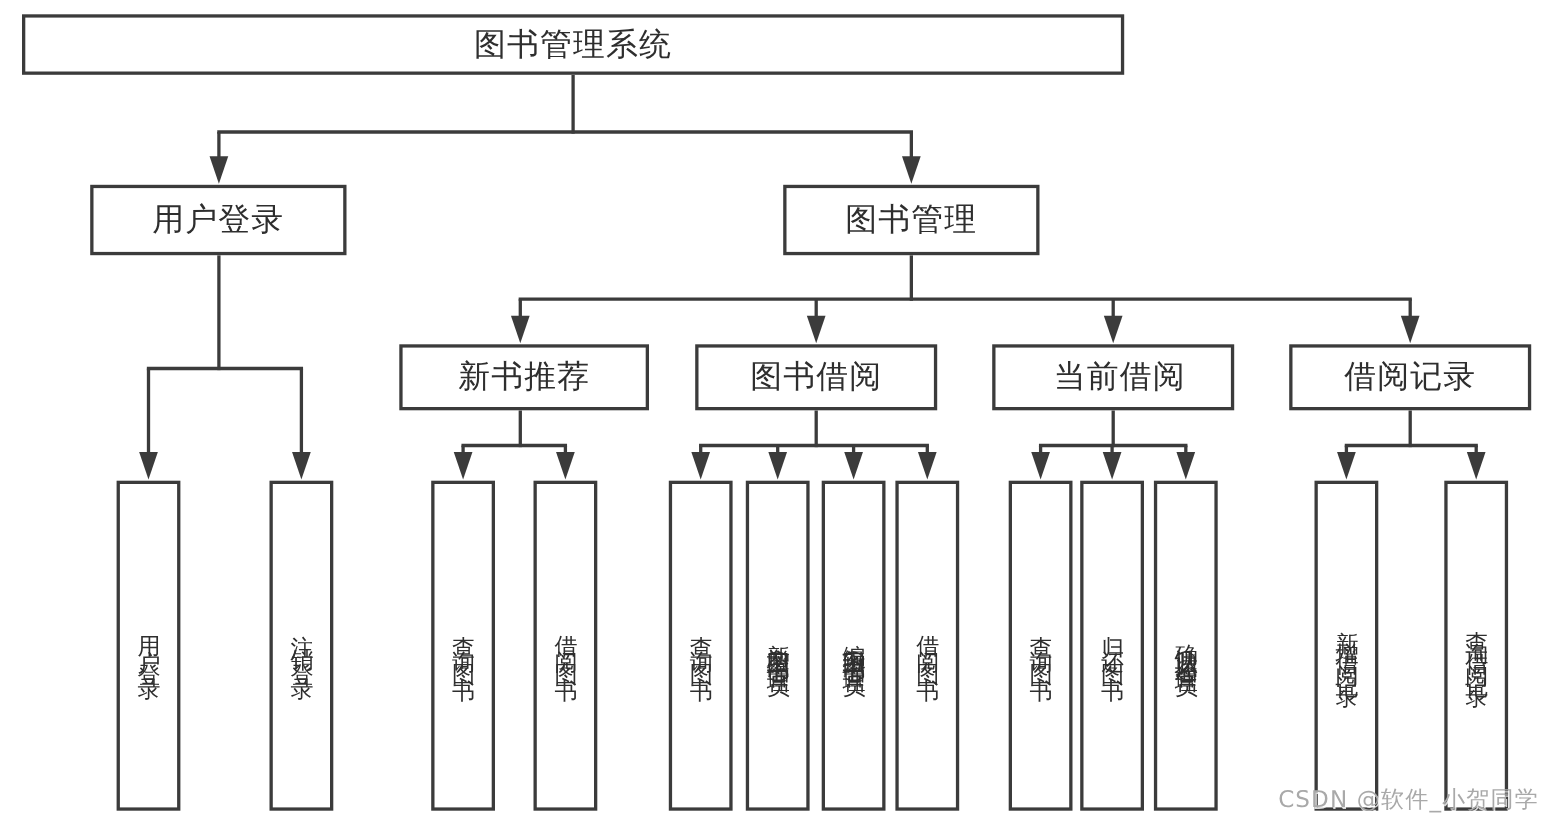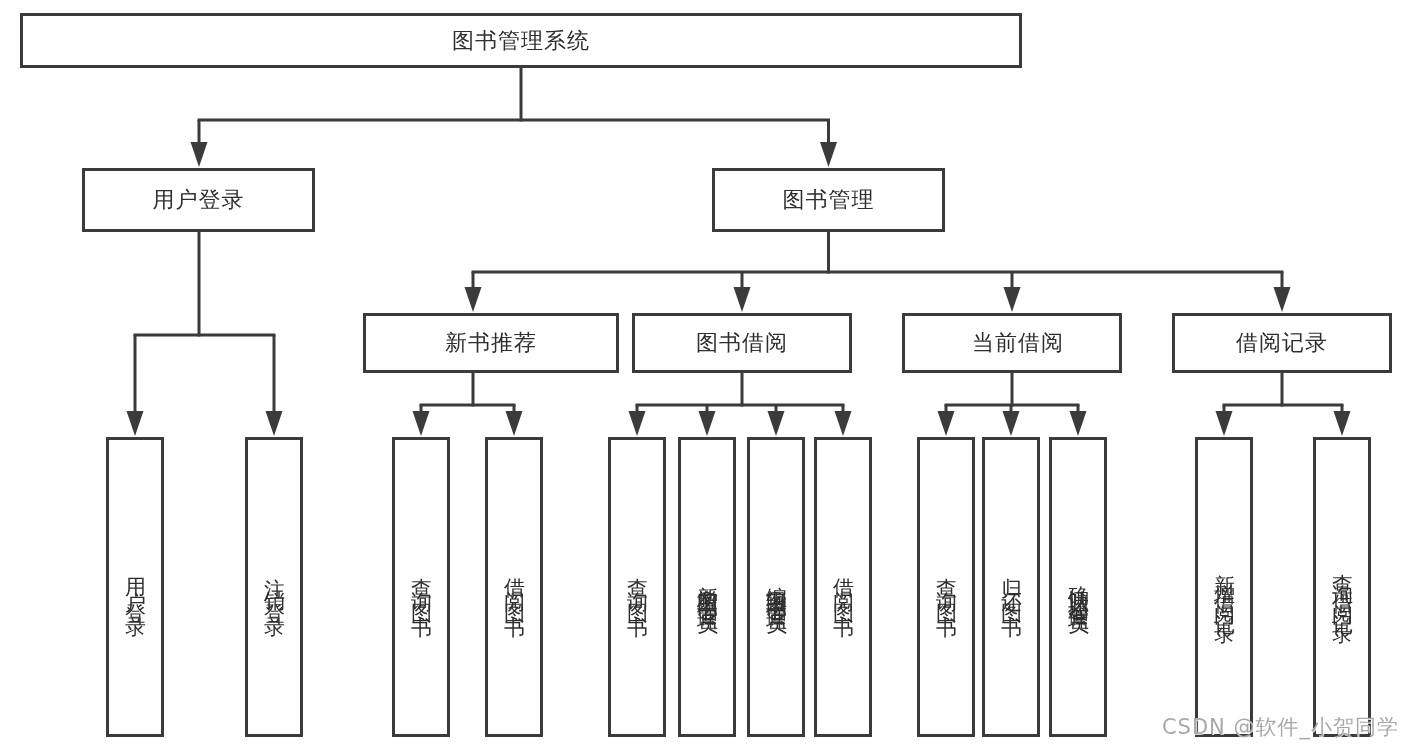"图书管理系统" .node { font-size: 22px -> 29px }
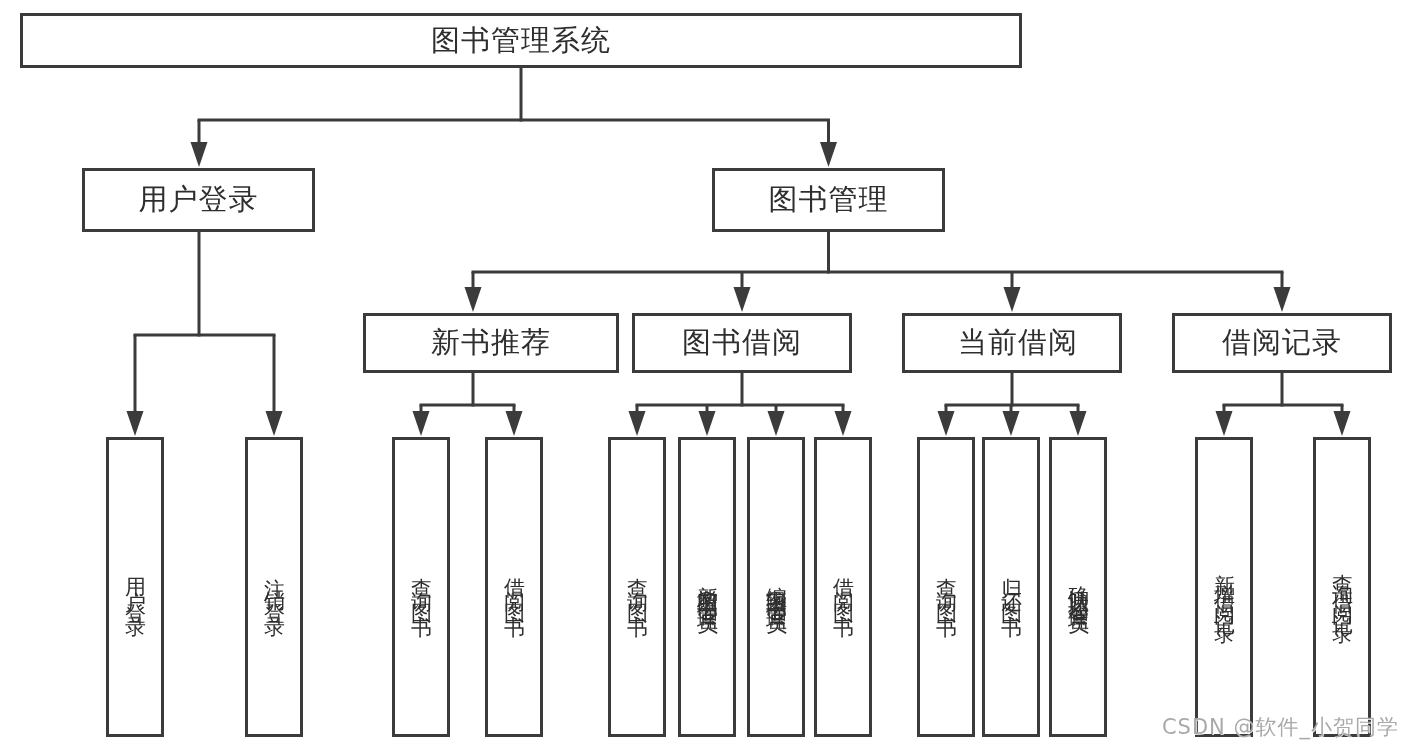"新书推荐" .n-g1 { width: 256px -> 227px }
